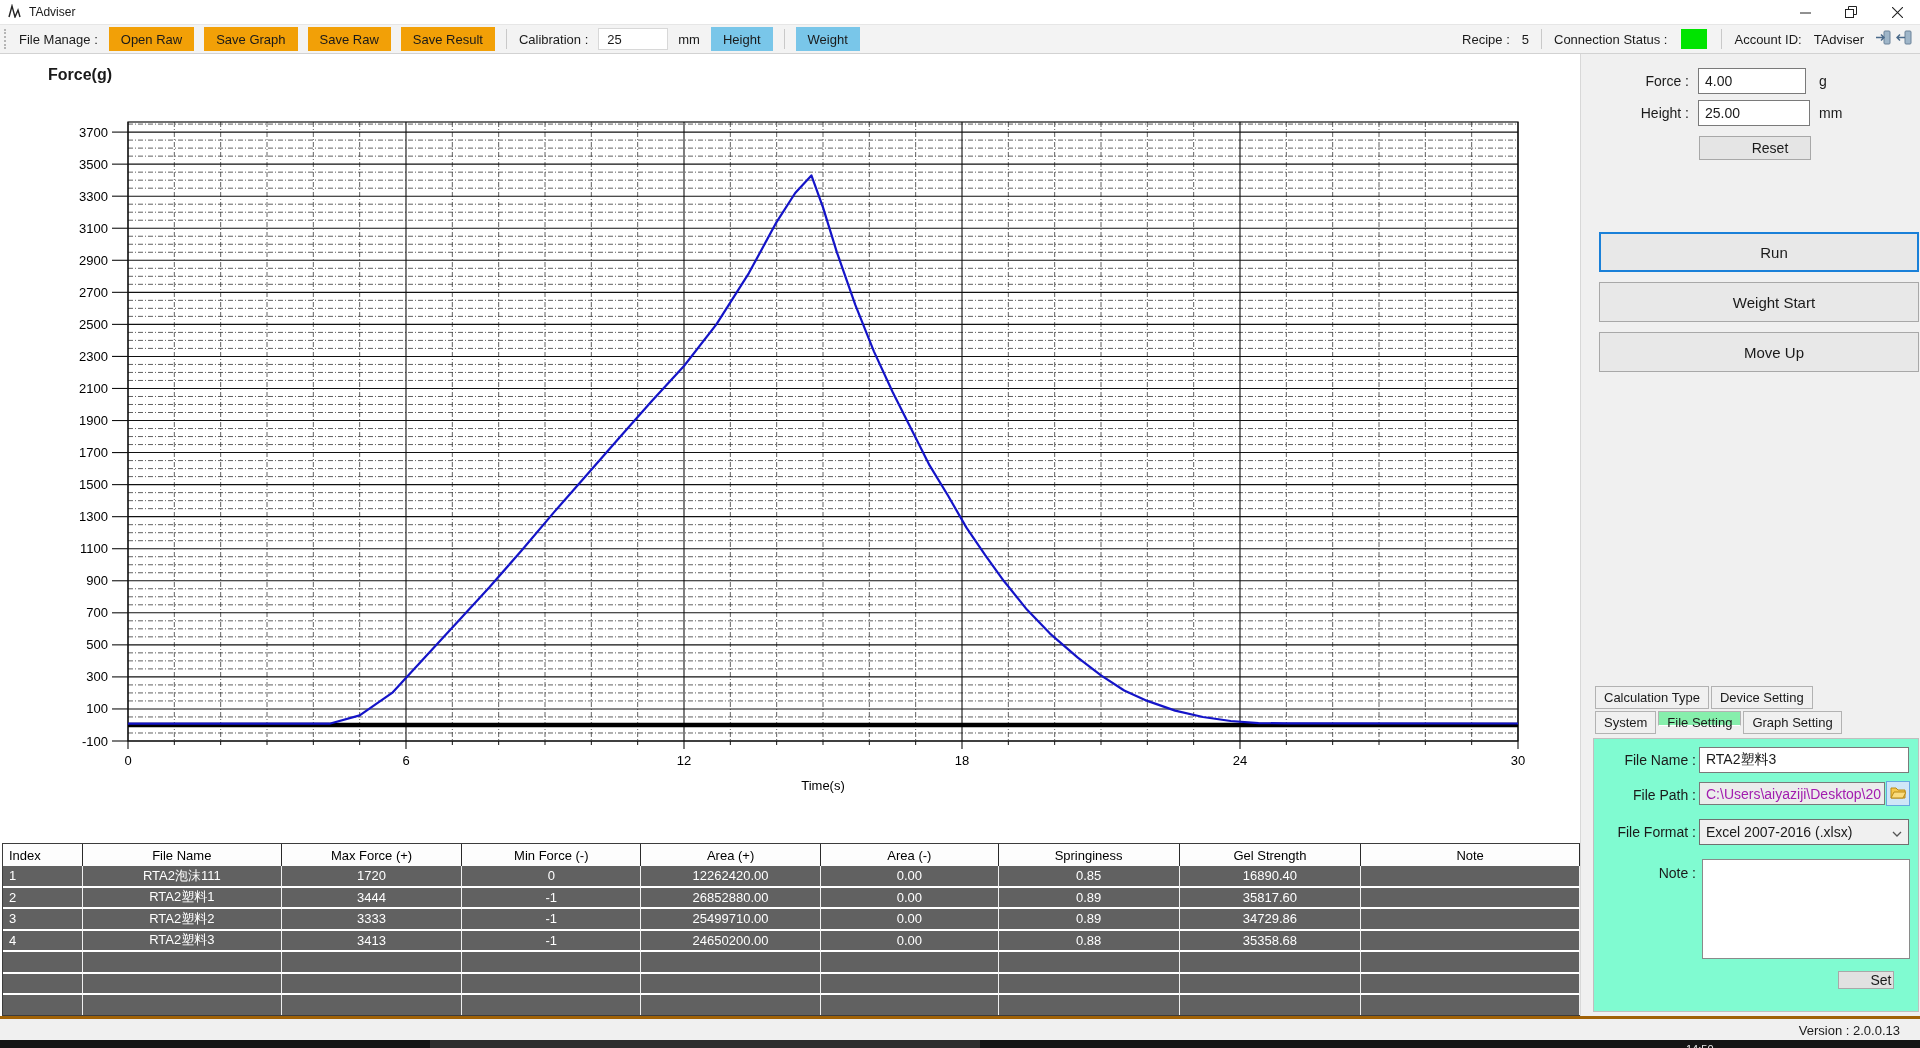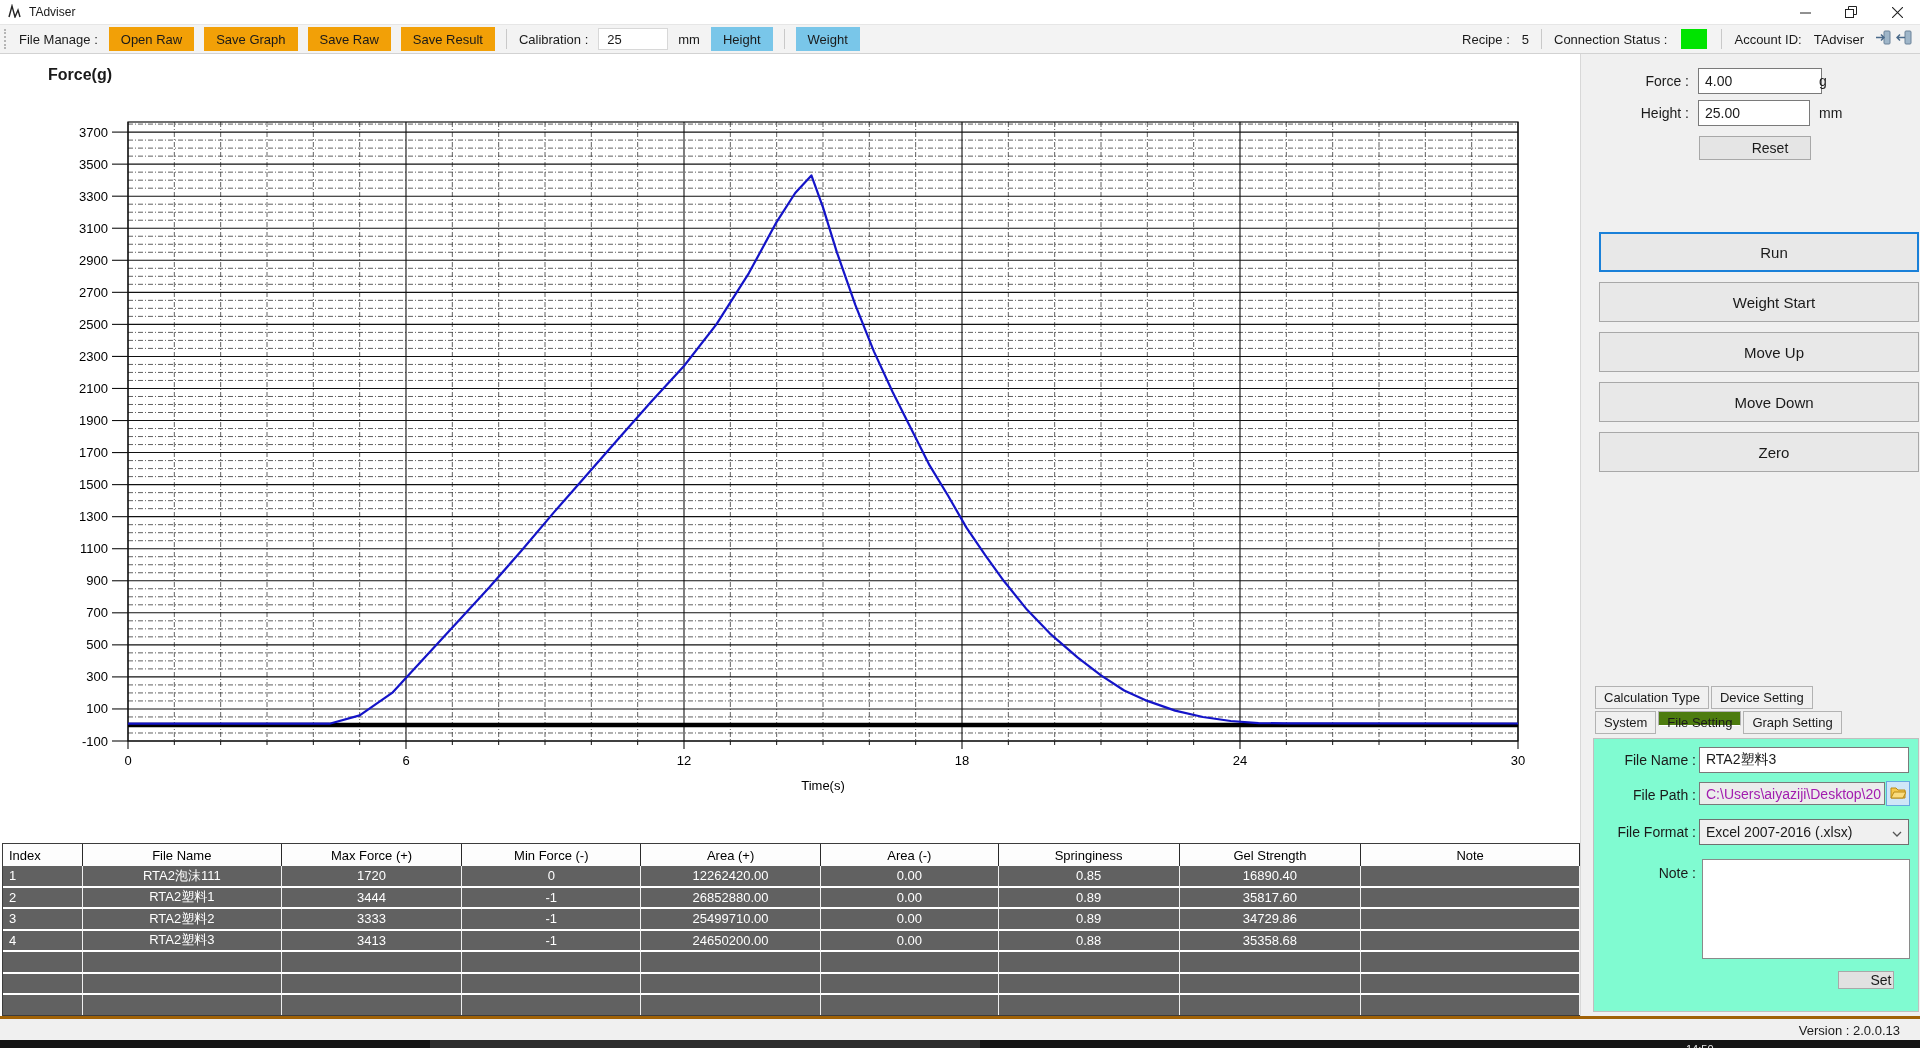"4.00" div.rp-input { width: 124px -> 108px }
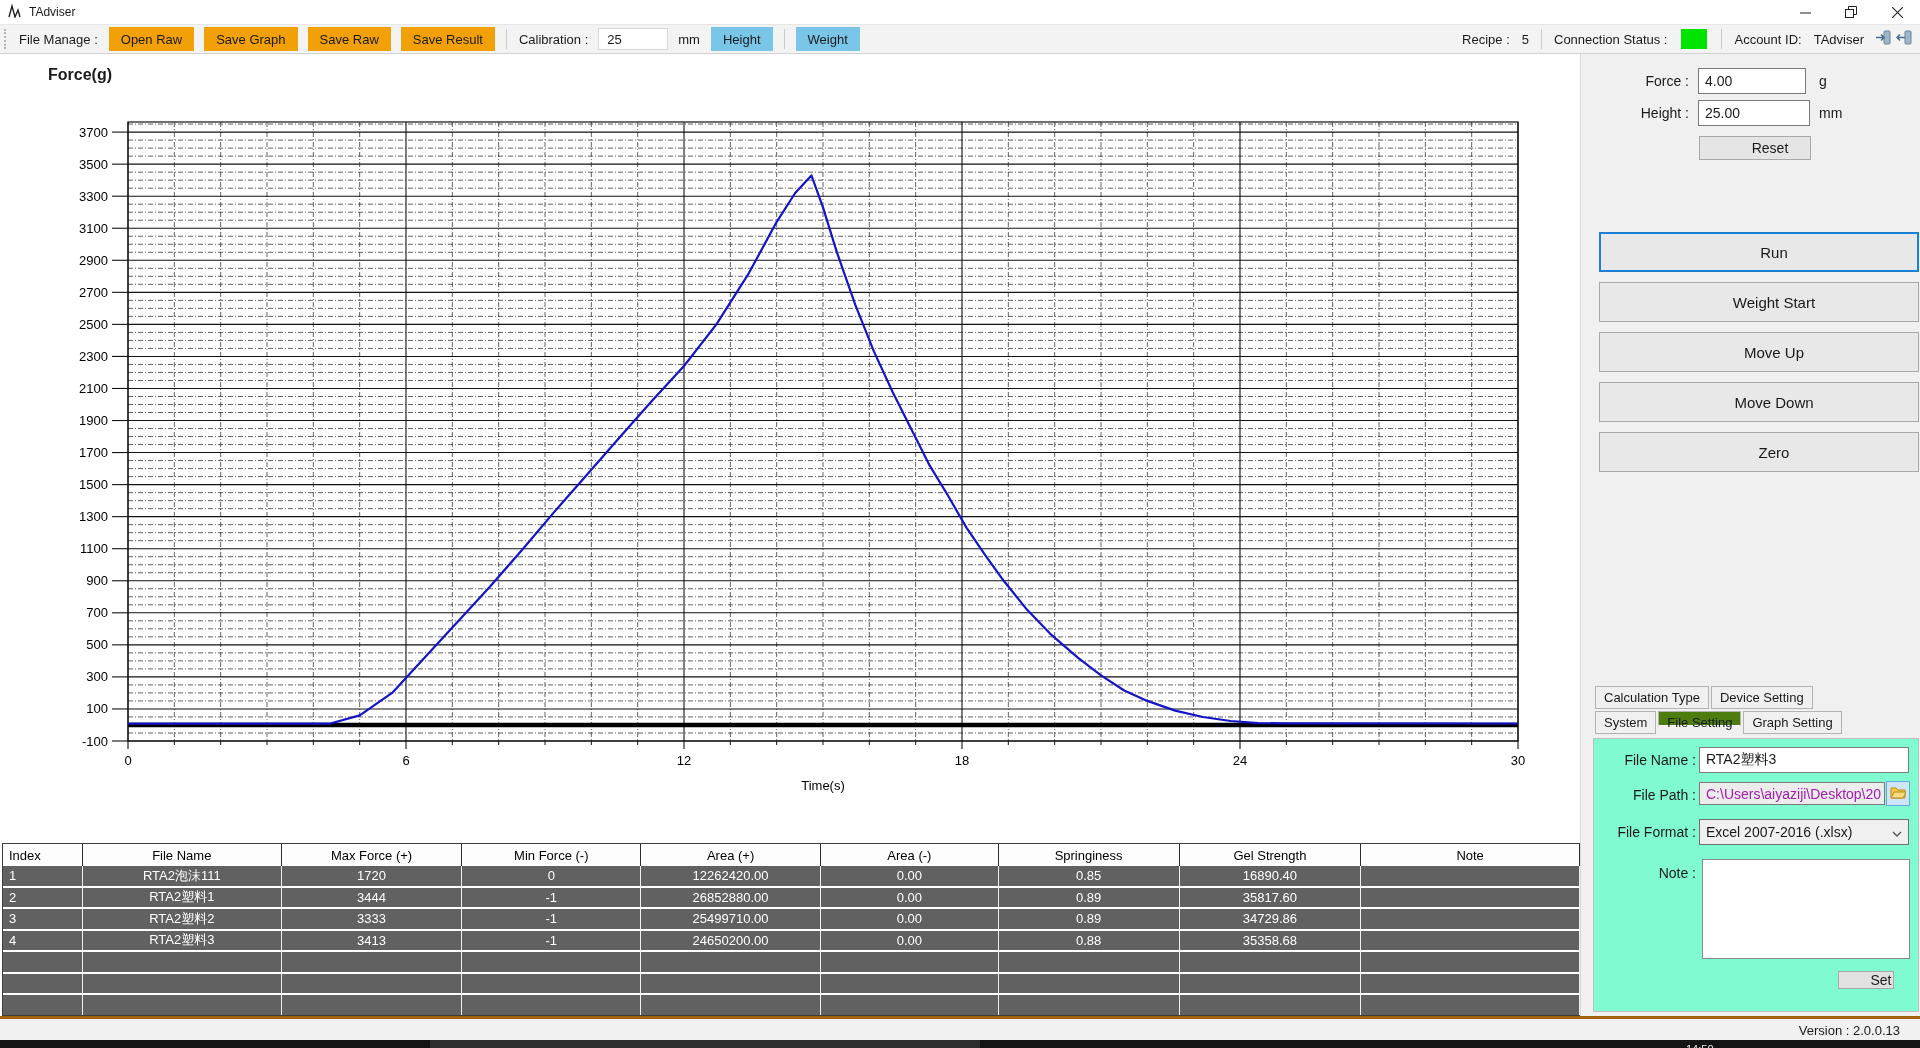"Move Down" div.rp-btn { html: <div>Move Down</div> -> none }
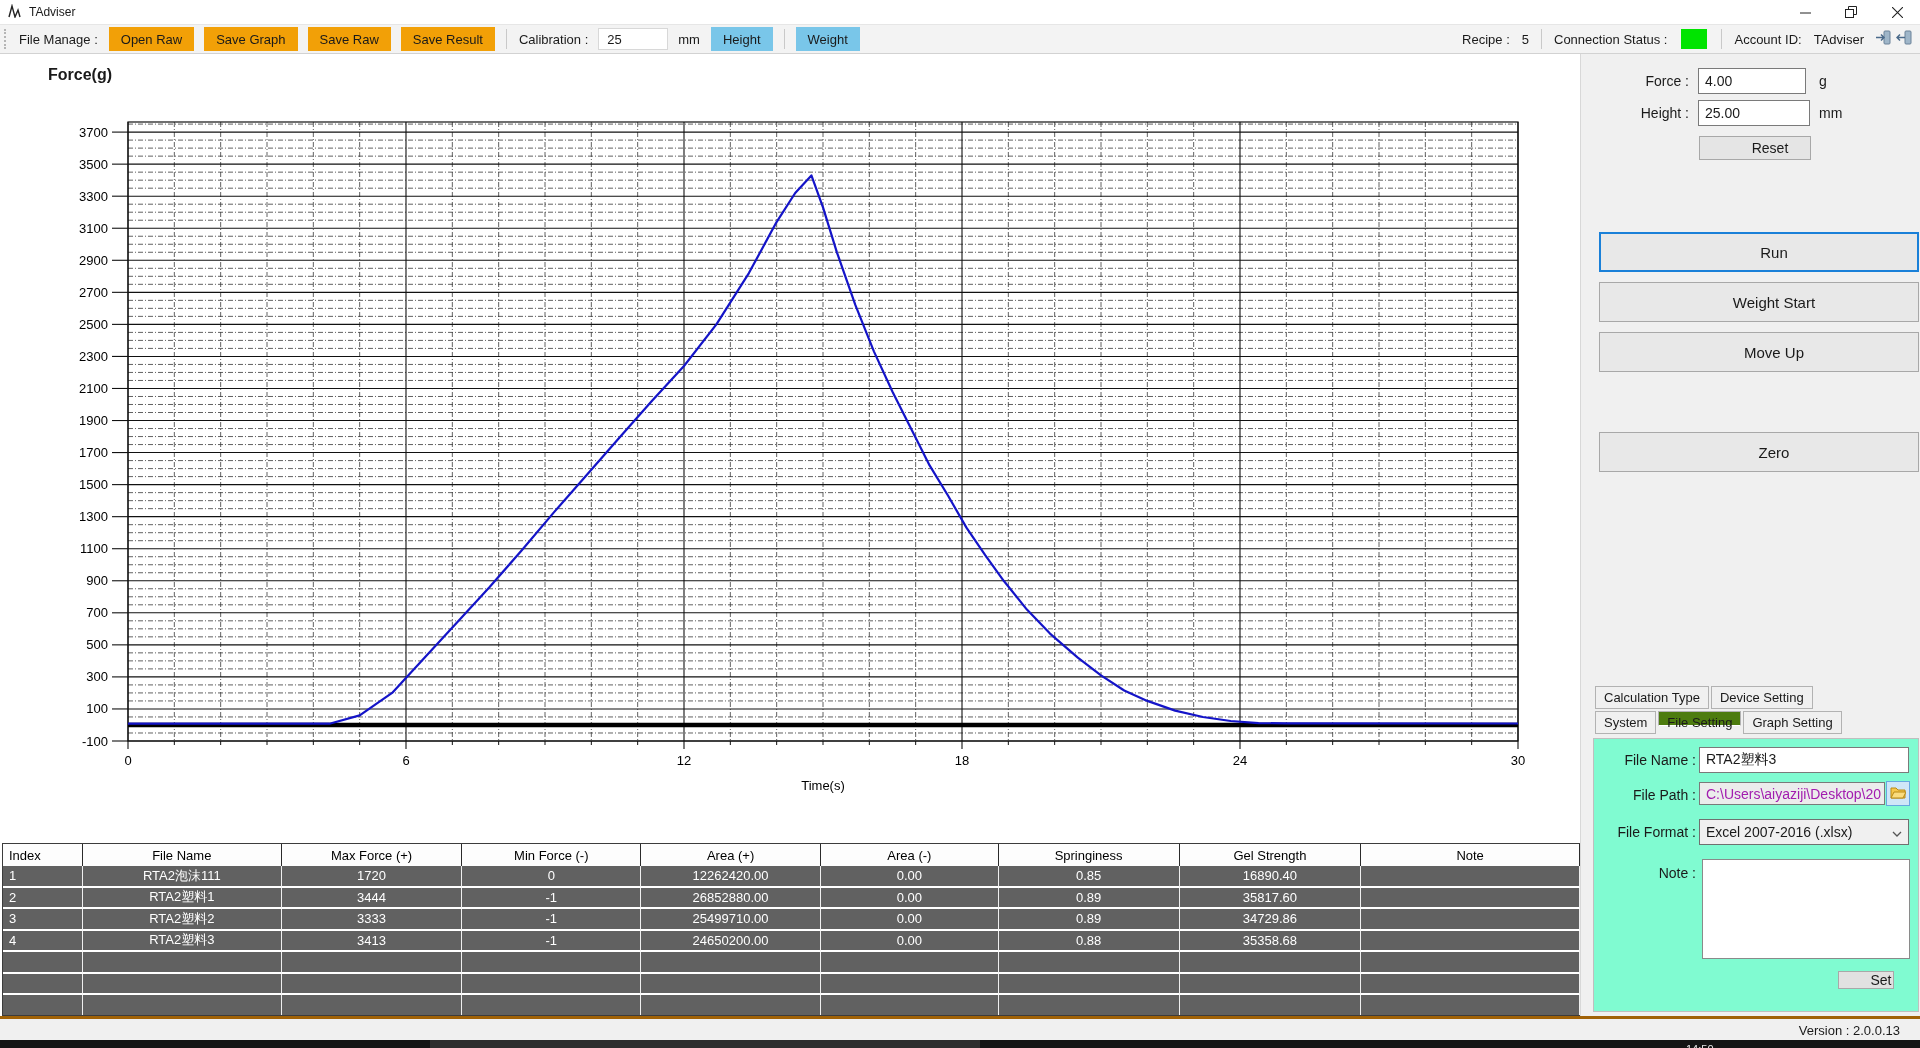"Zero" div.rp-btn { html: <div>Zero</div> -> none }
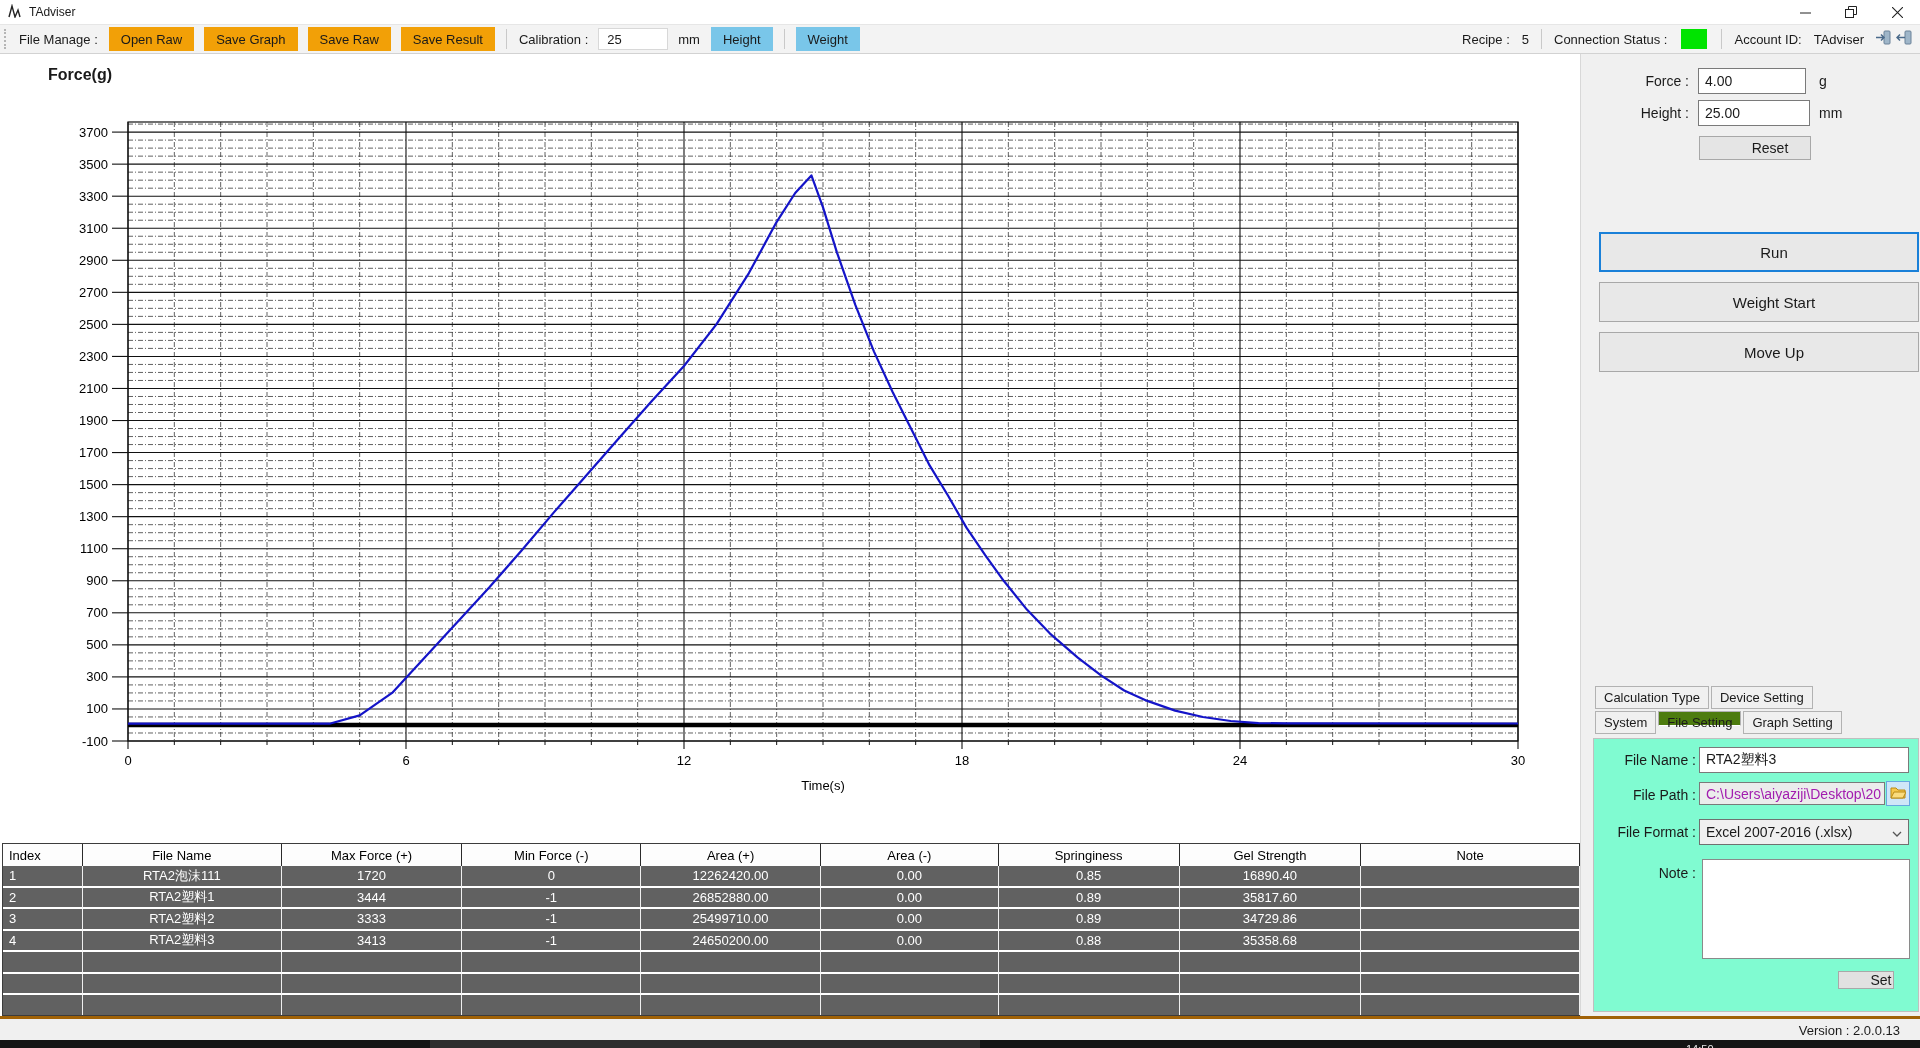"File Setting" .tab.active { background: #4d7c0f -> #86efac }
